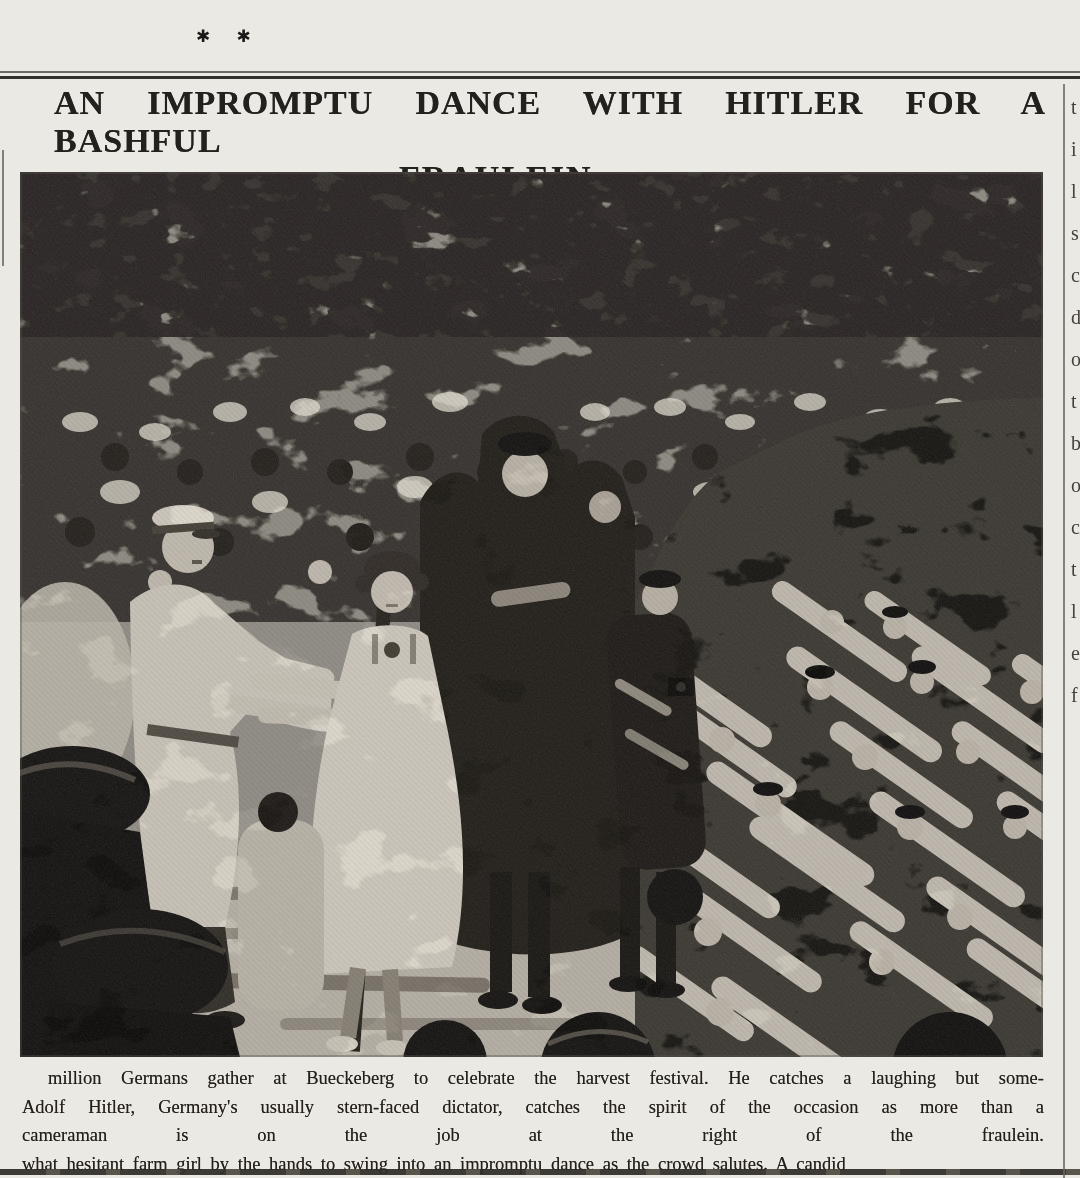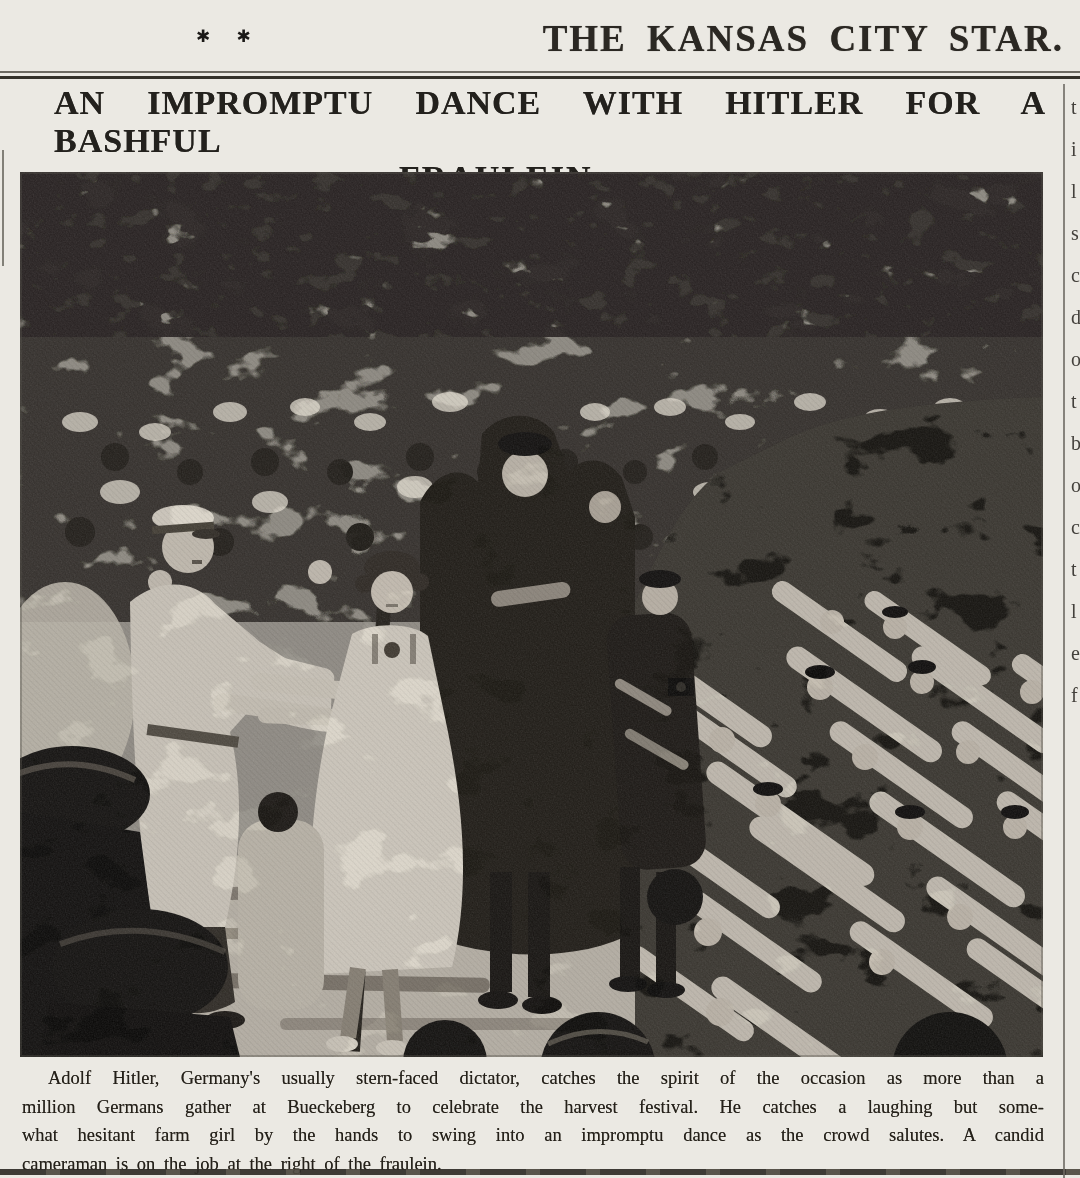"THE KANSAS CITY STAR." div.masthead { html: <div>THE KANSAS CITY STAR.</div> -> none }
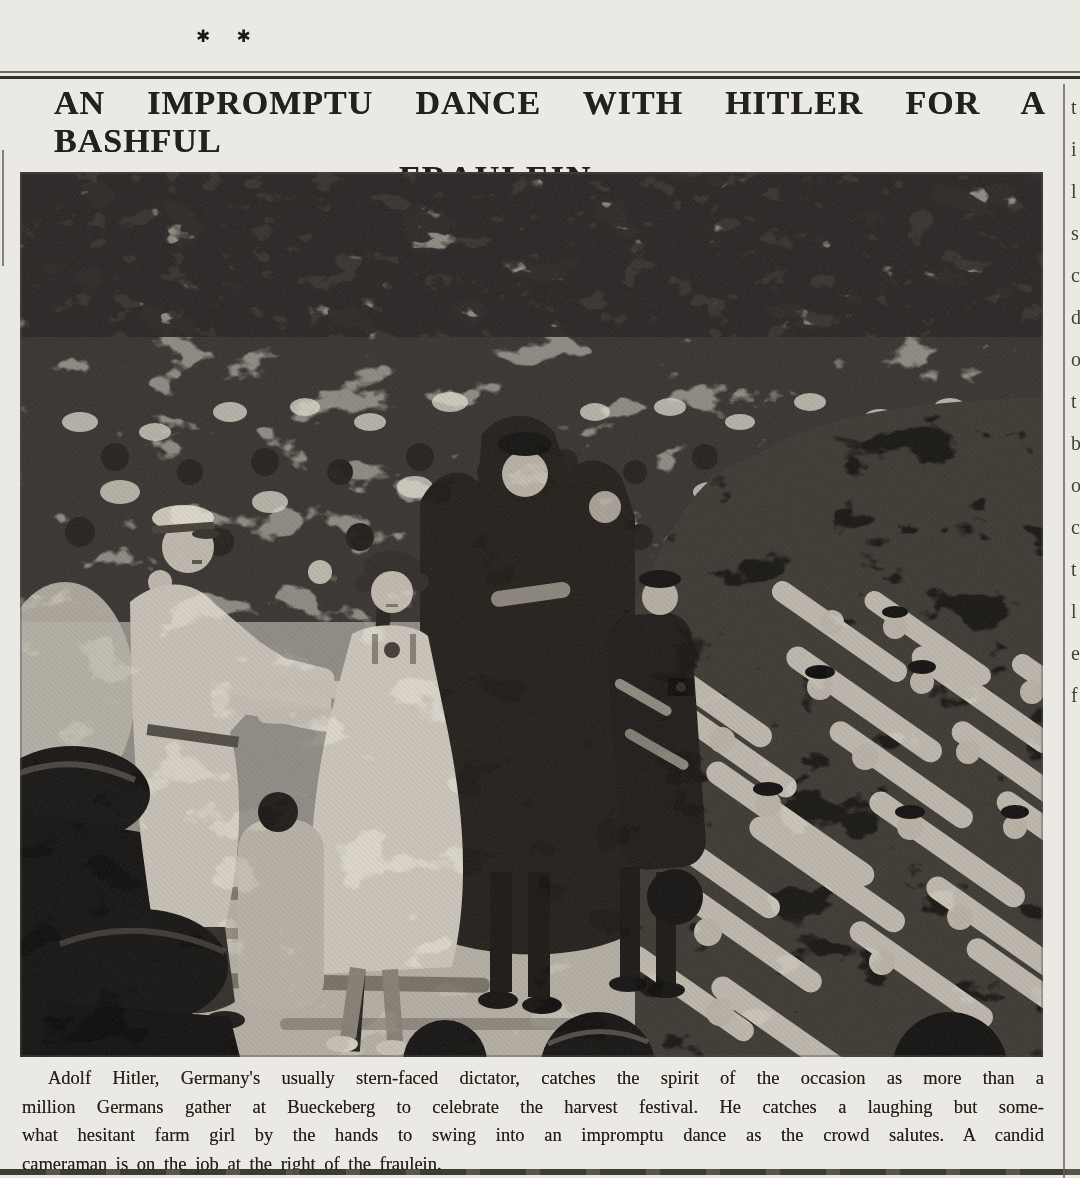"Adolf Hitler, Germany's usually" div.cap-line { order: before "million Germans gather at Bueckeberg" -> after "million Germans gather at Bueckeberg" }
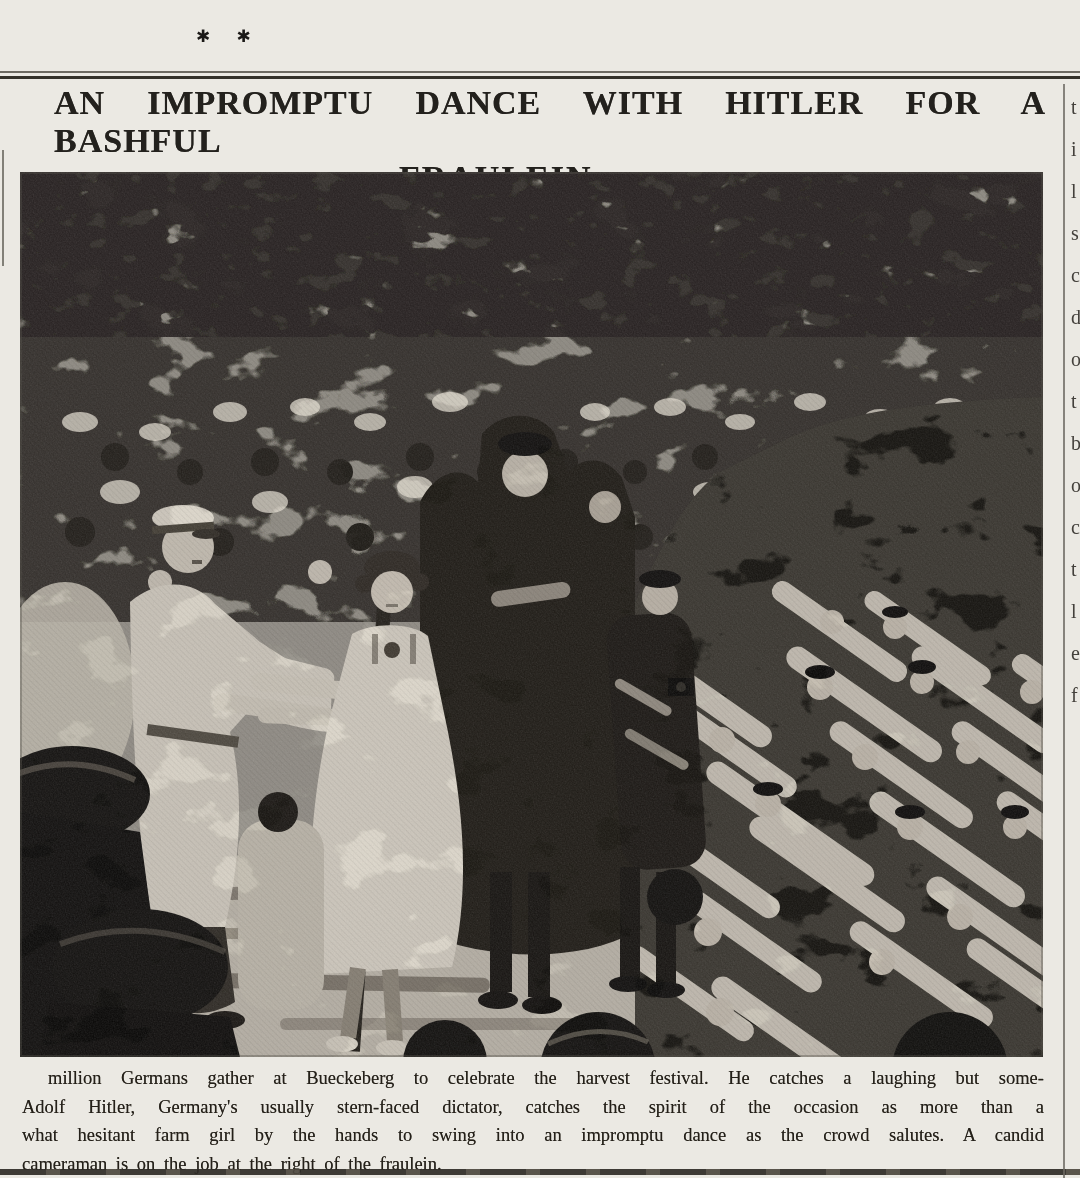"what hesitant farm girl by" div.cap-line { order: before "cameraman is on the job" -> after "cameraman is on the job" }
